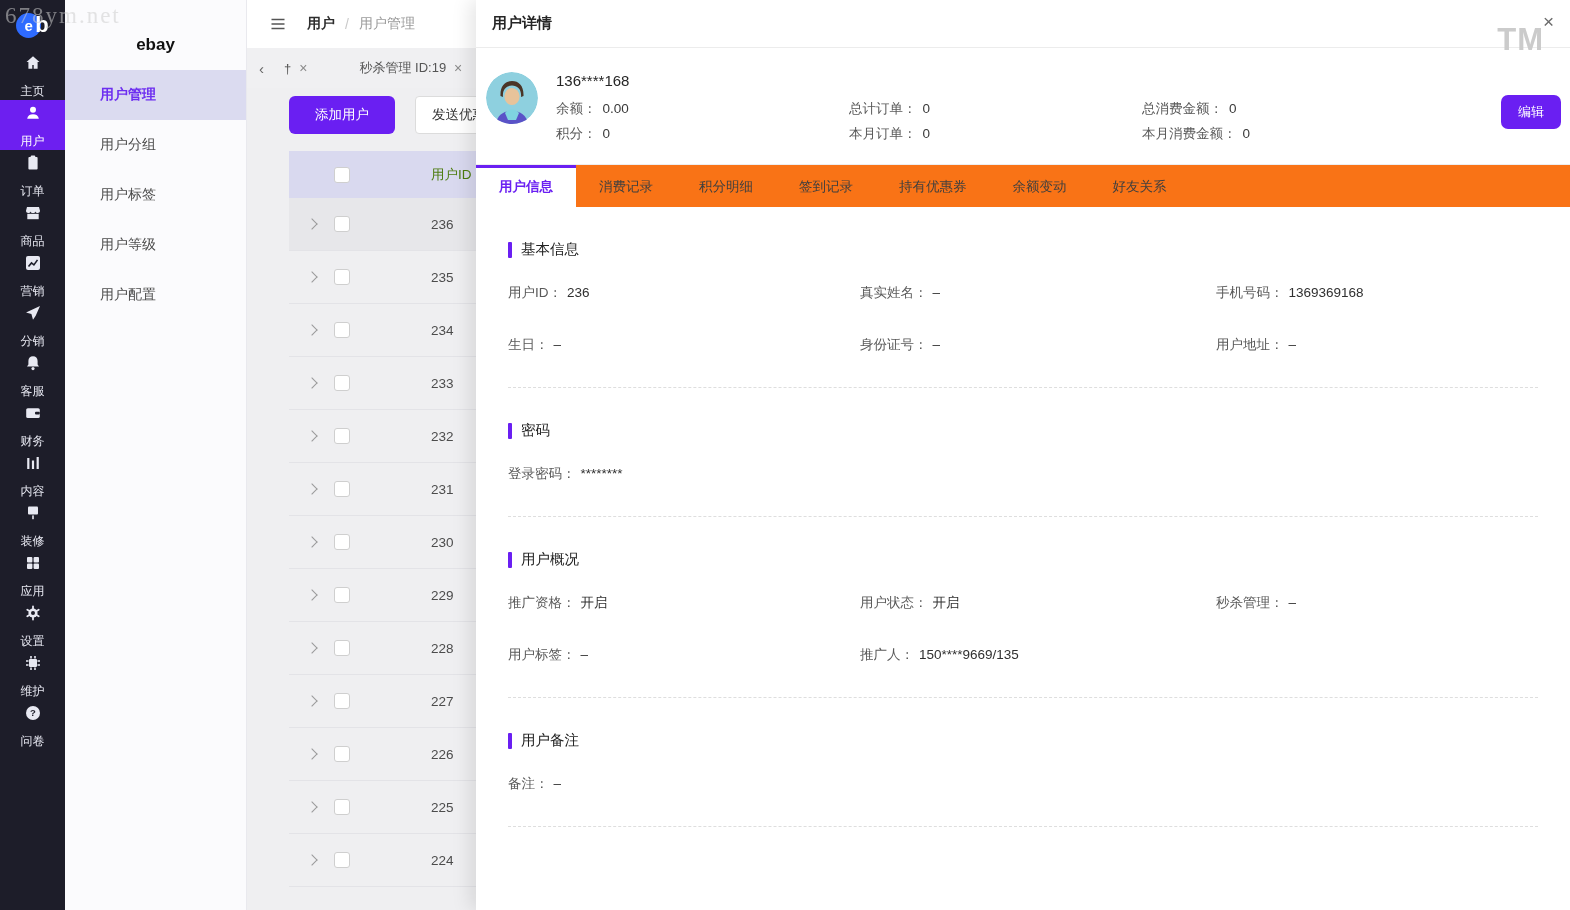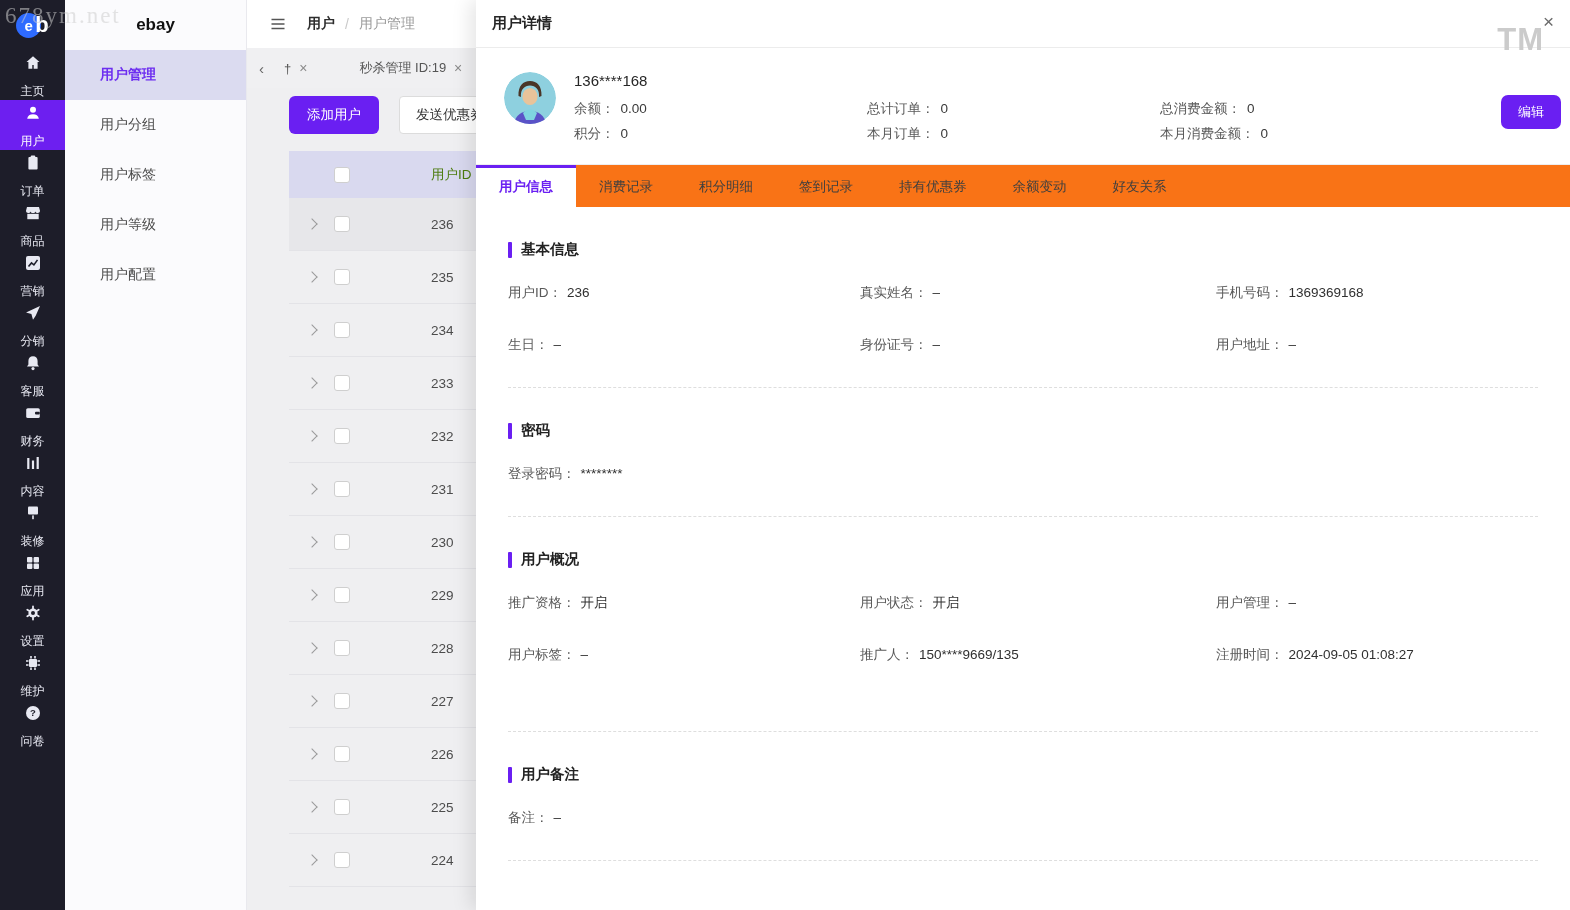"ebay" .subnav-title { margin-top: none -> 20px }
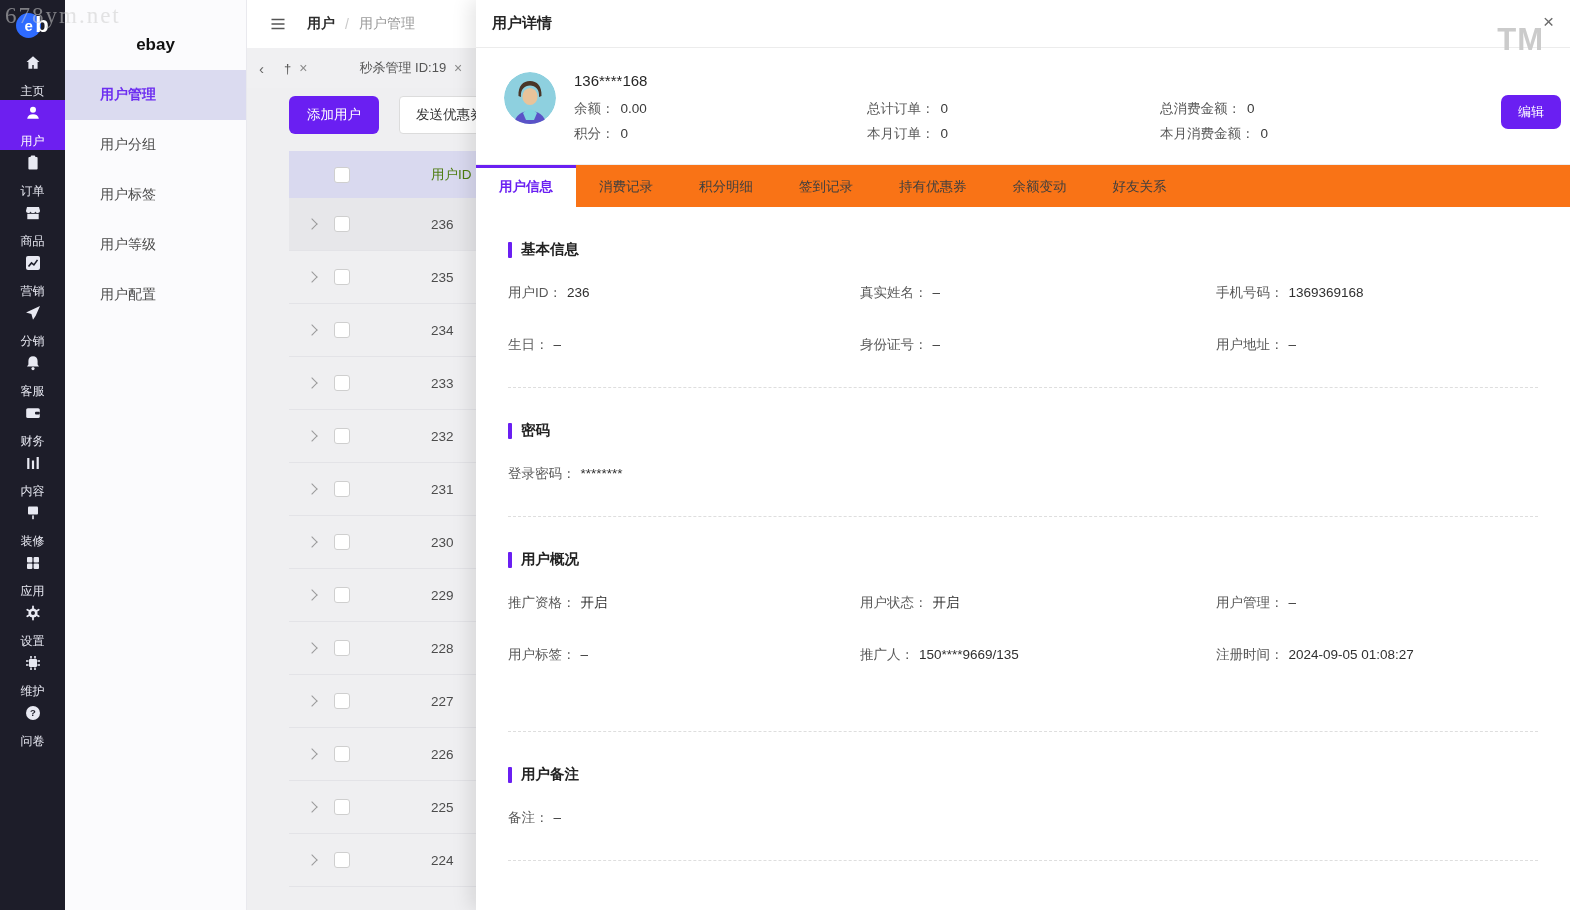"136****168" .dp-summary { padding: 24px 18px 14px 28px -> 24px 18px 14px 10px }
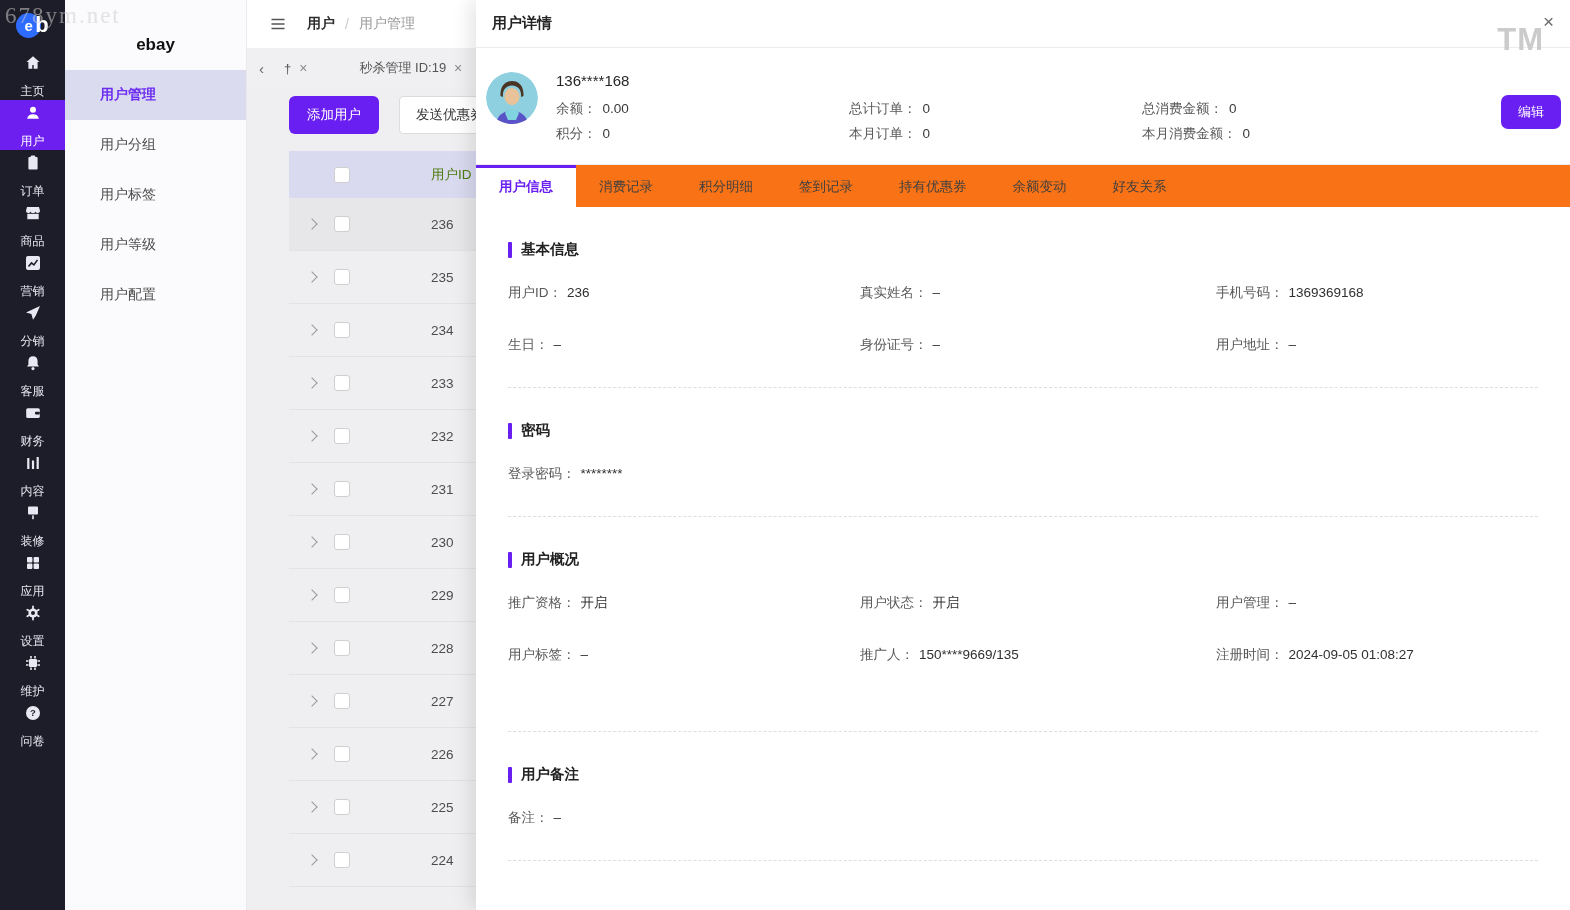"添加用户" .btn-primary { padding: 9px 18px -> 9px 26px }
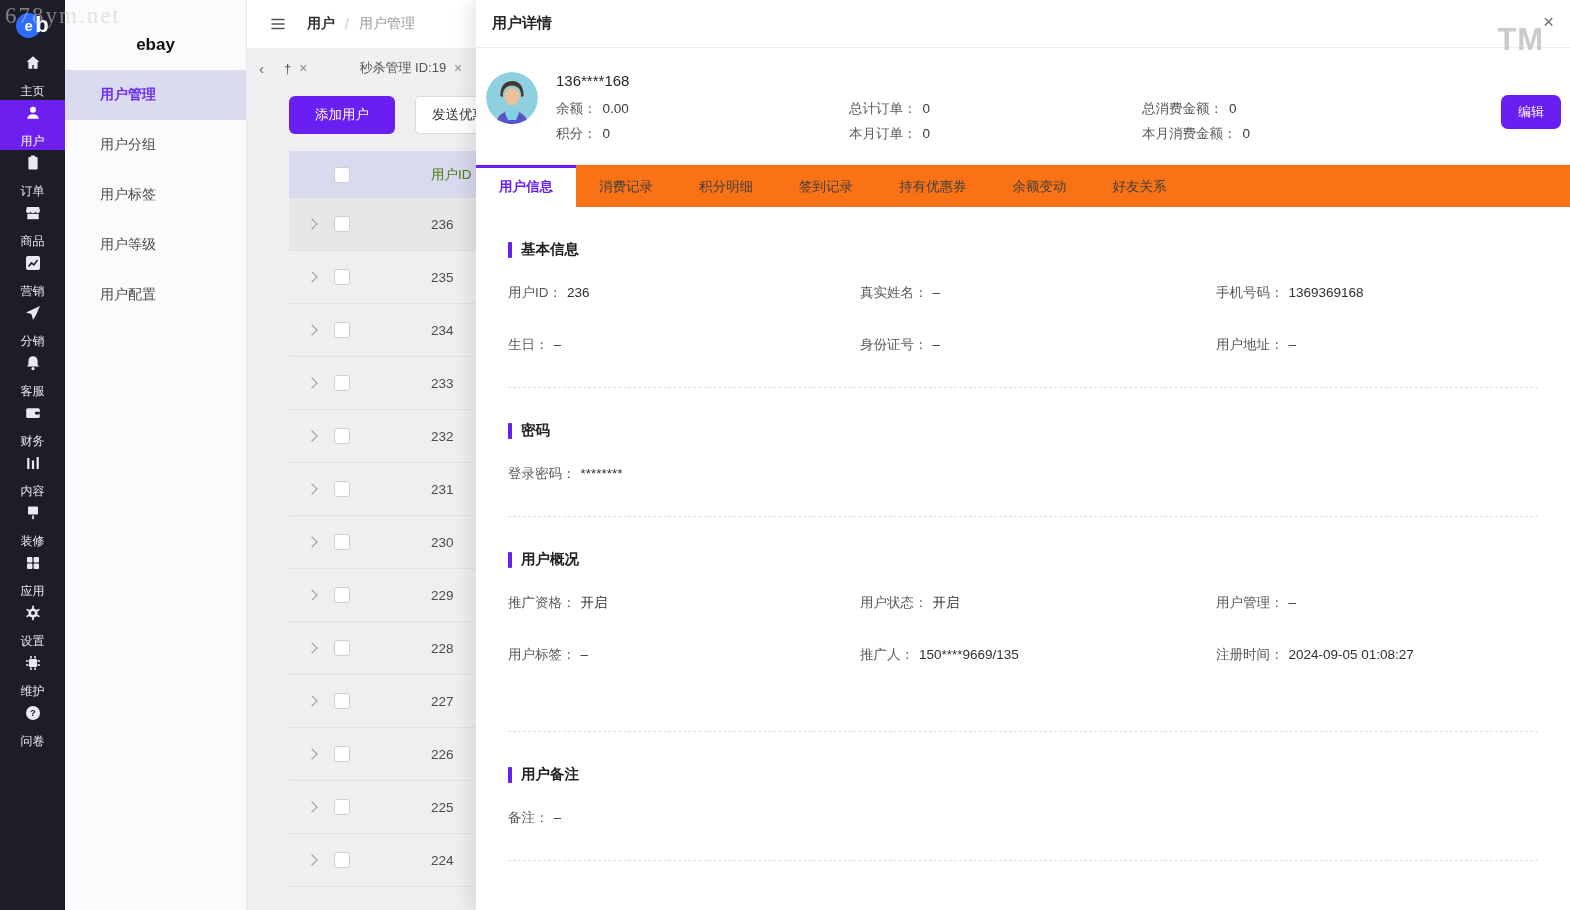"基本信息" .sec-text { font-weight: bold -> normal }
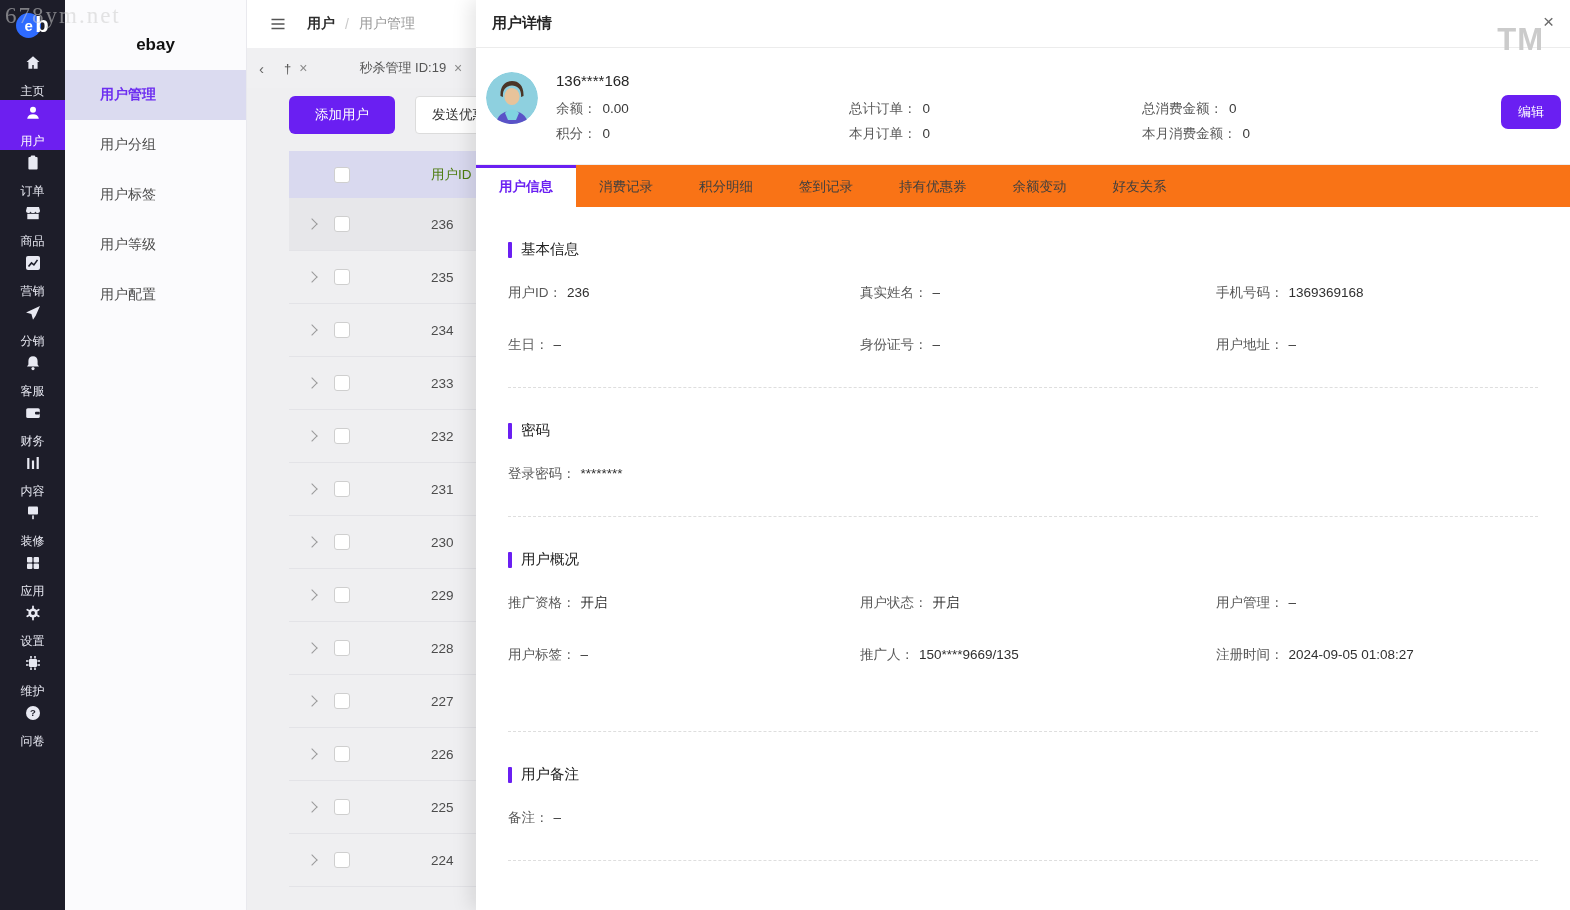"用户管理：" span.fl { text: 用户 -> 秒杀 }
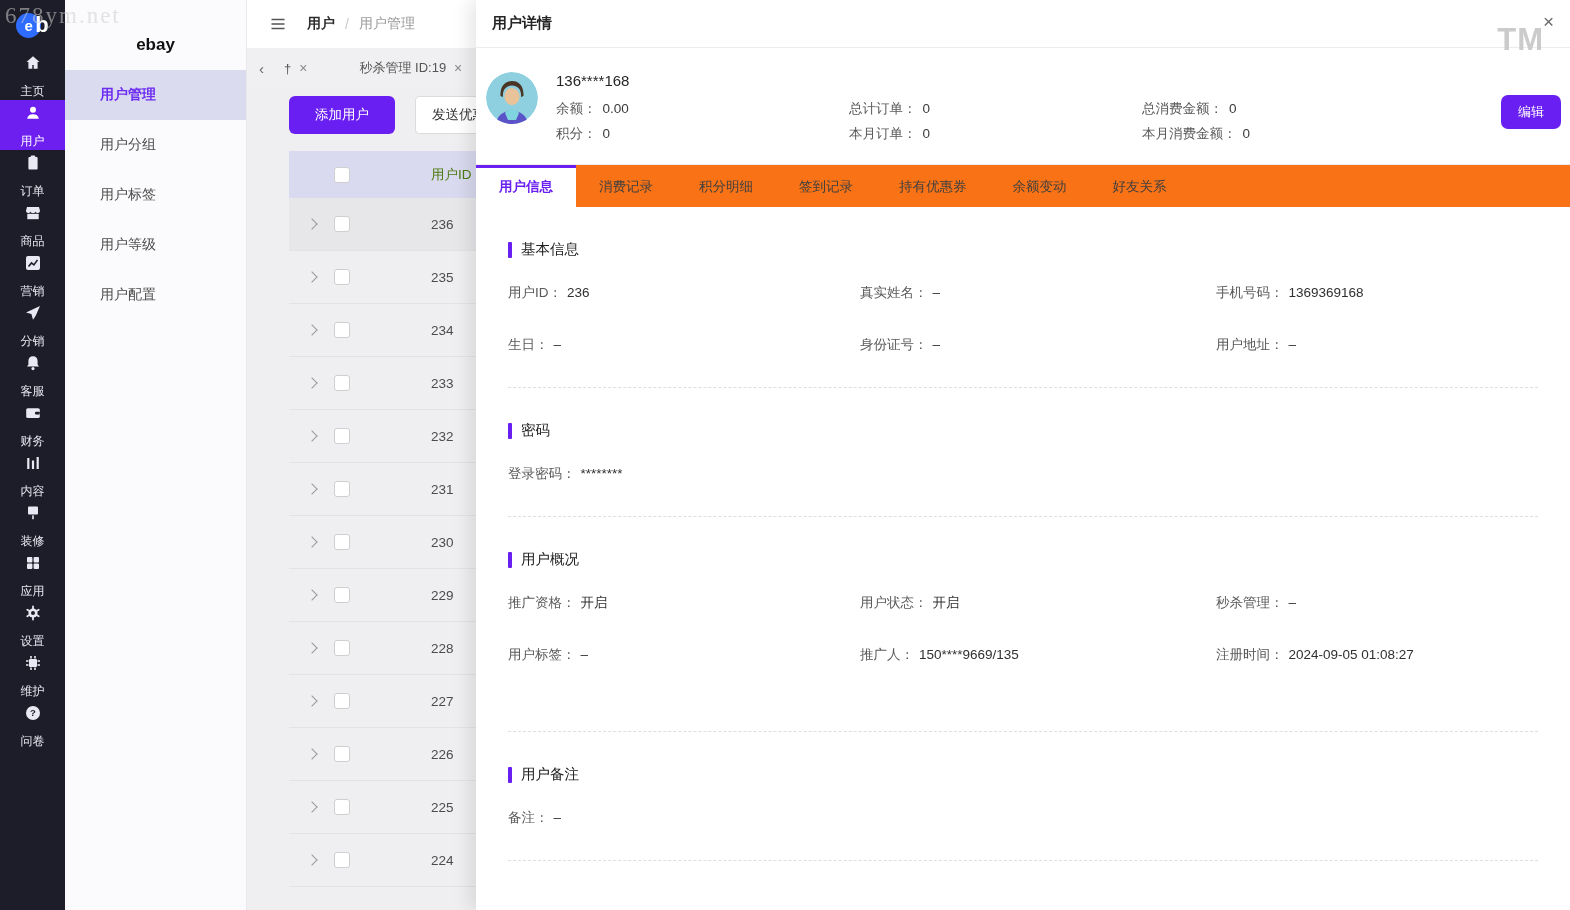"注册时间： 2024-09-05 01:08:27" span.fld { html: <span><span>注册时间：</span><span>2024-09-05 01:08:27</span></span> -> none }
